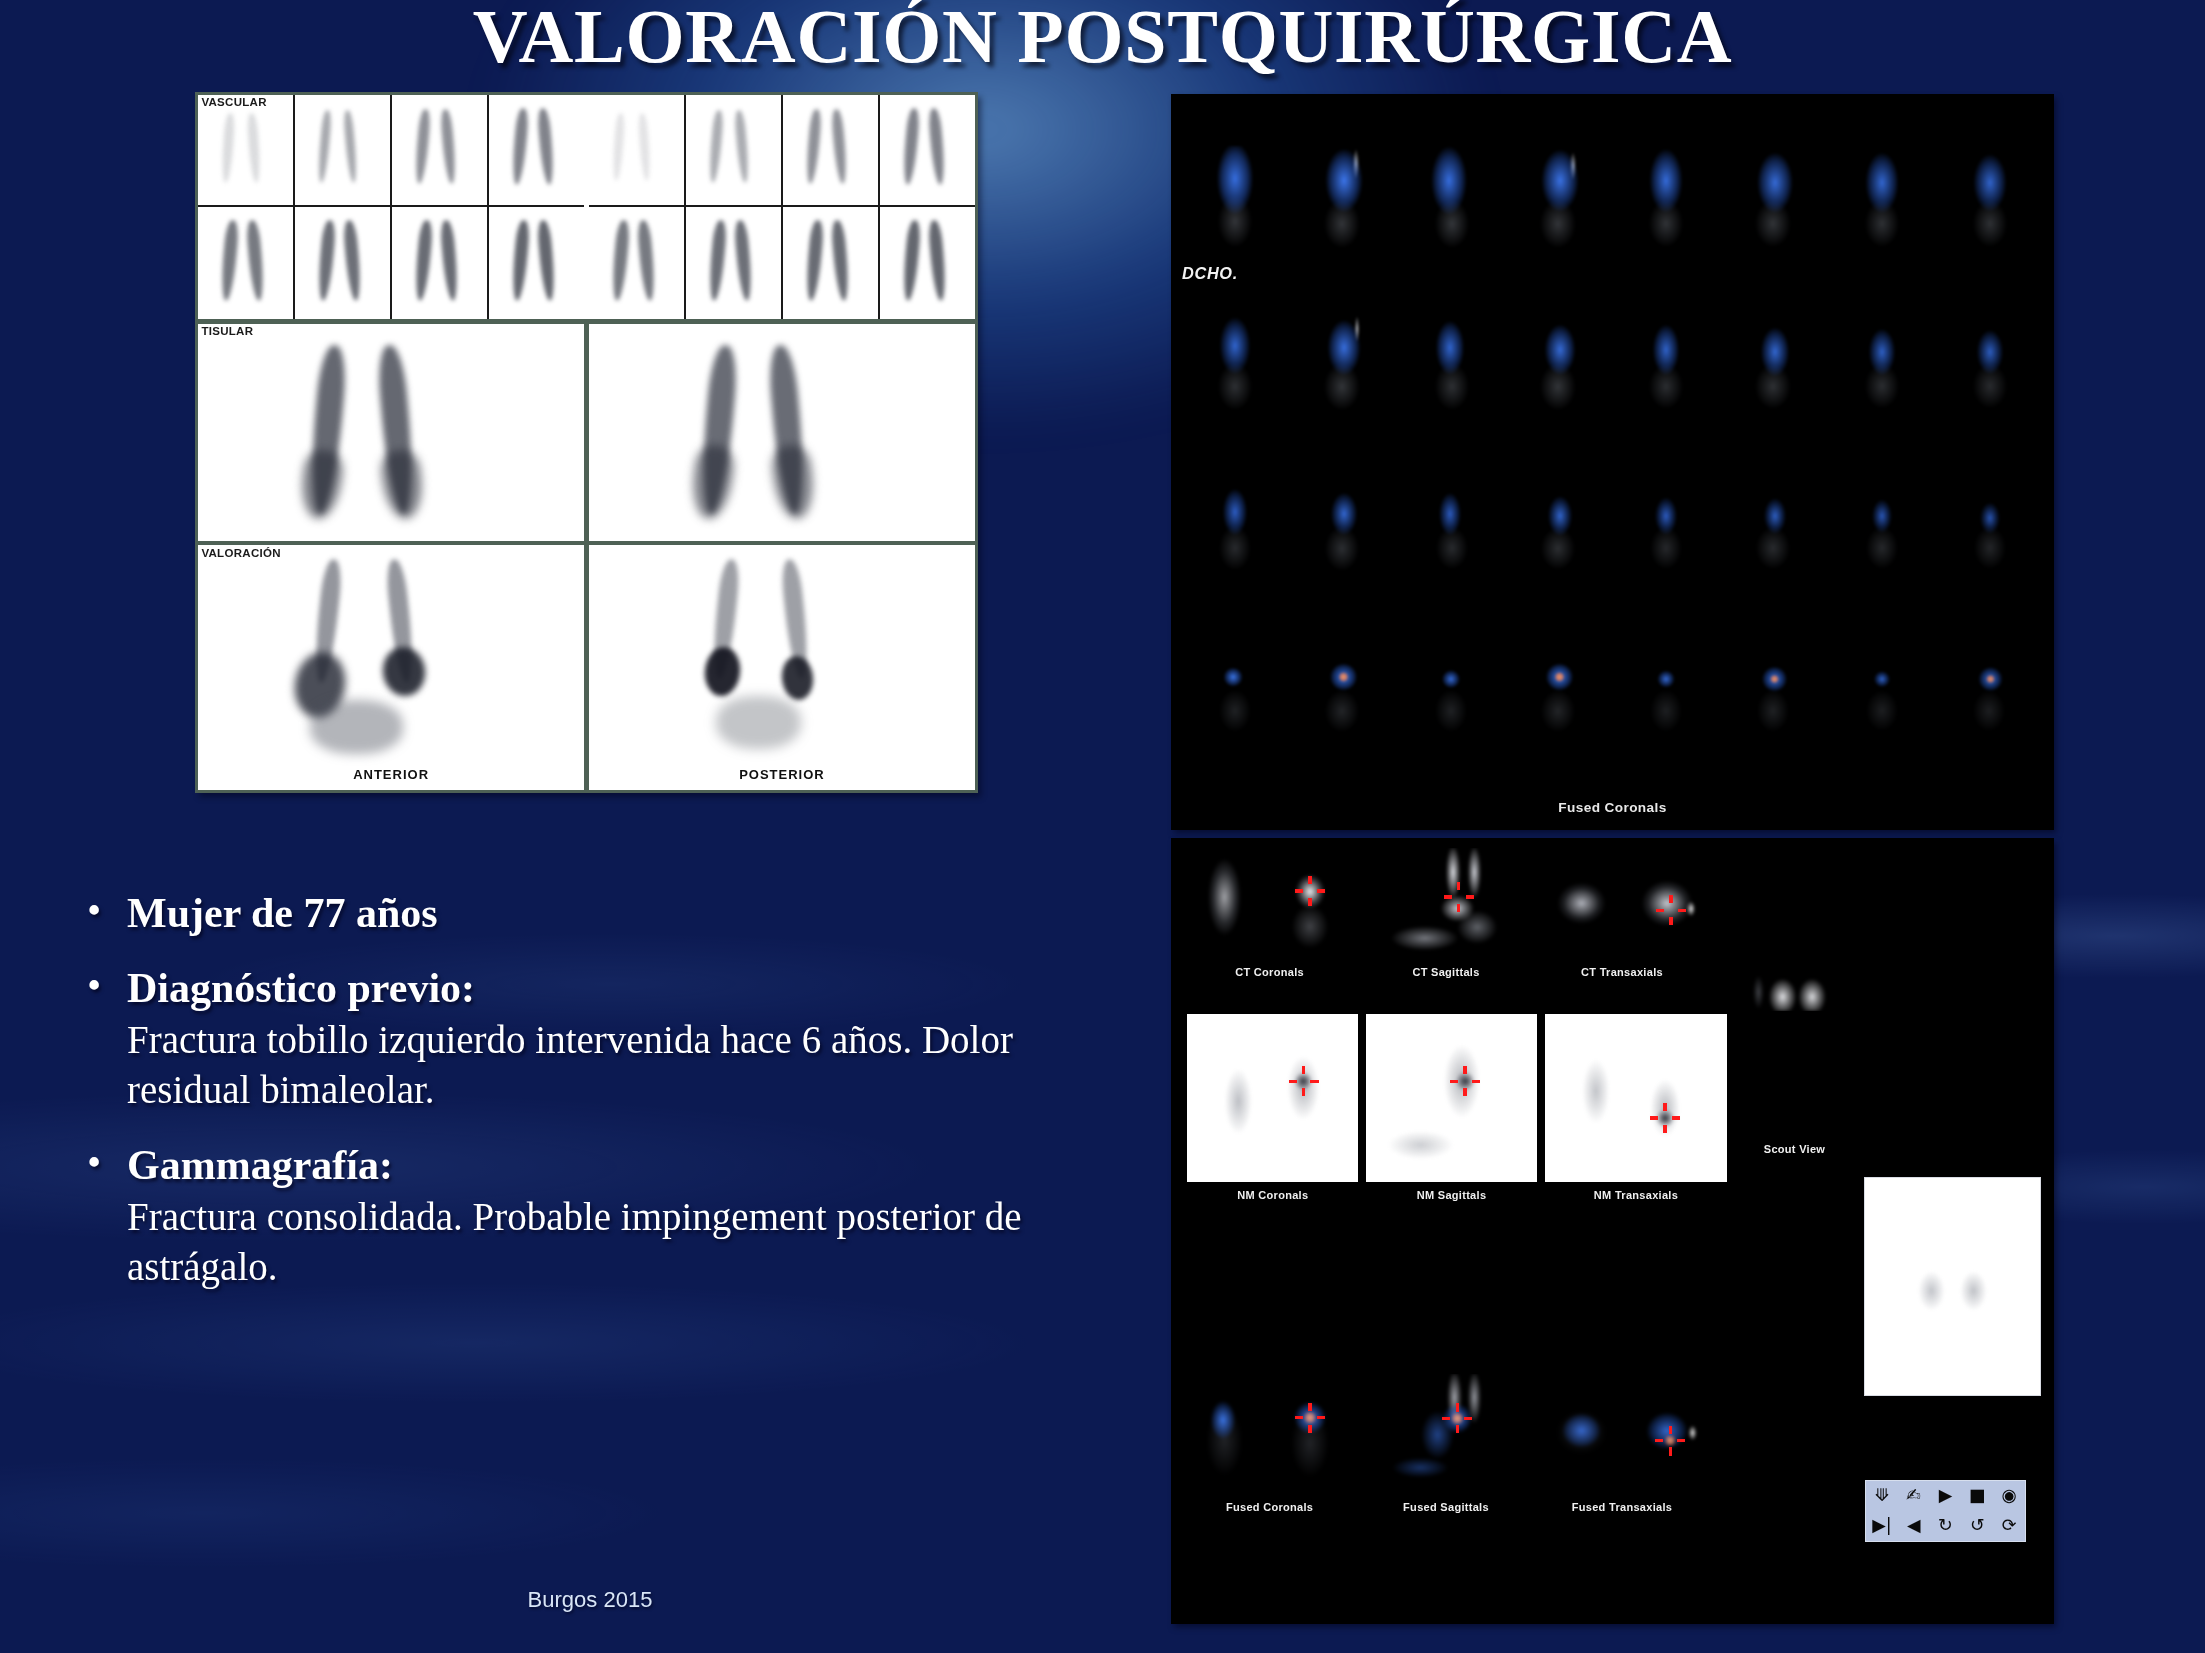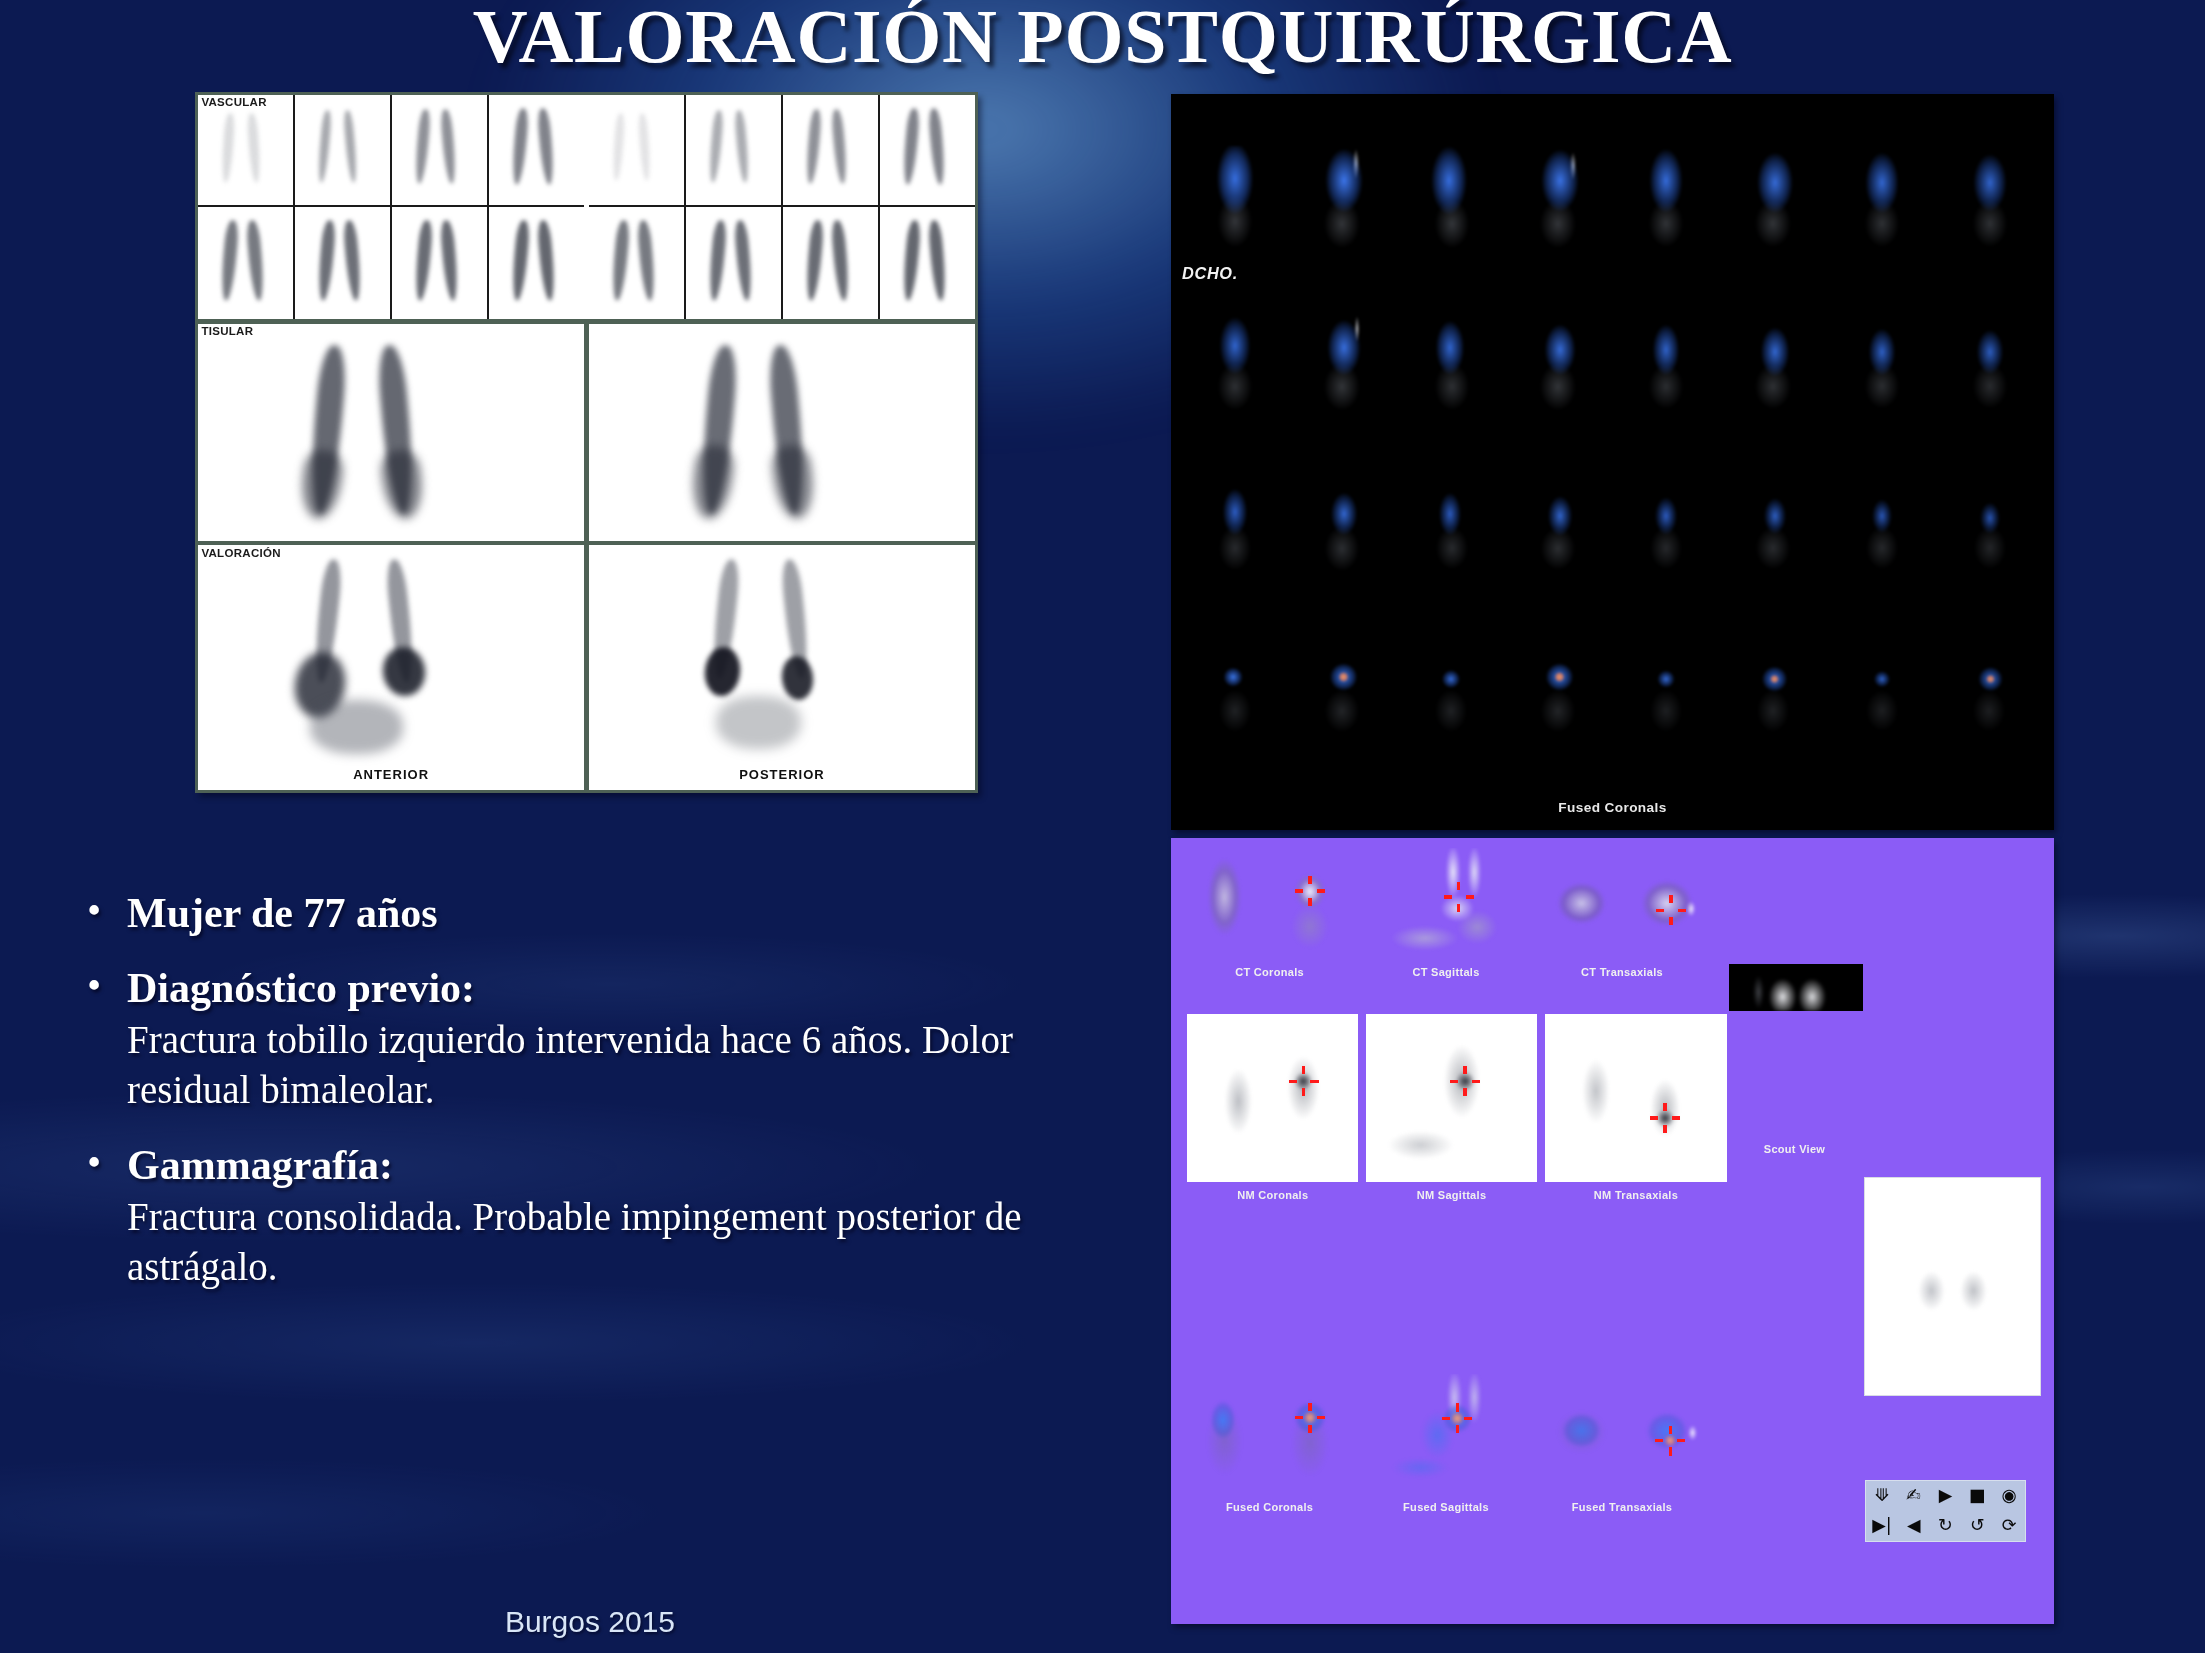"CT Coronals" #ws { background: #8b5cf6 -> #000000 }
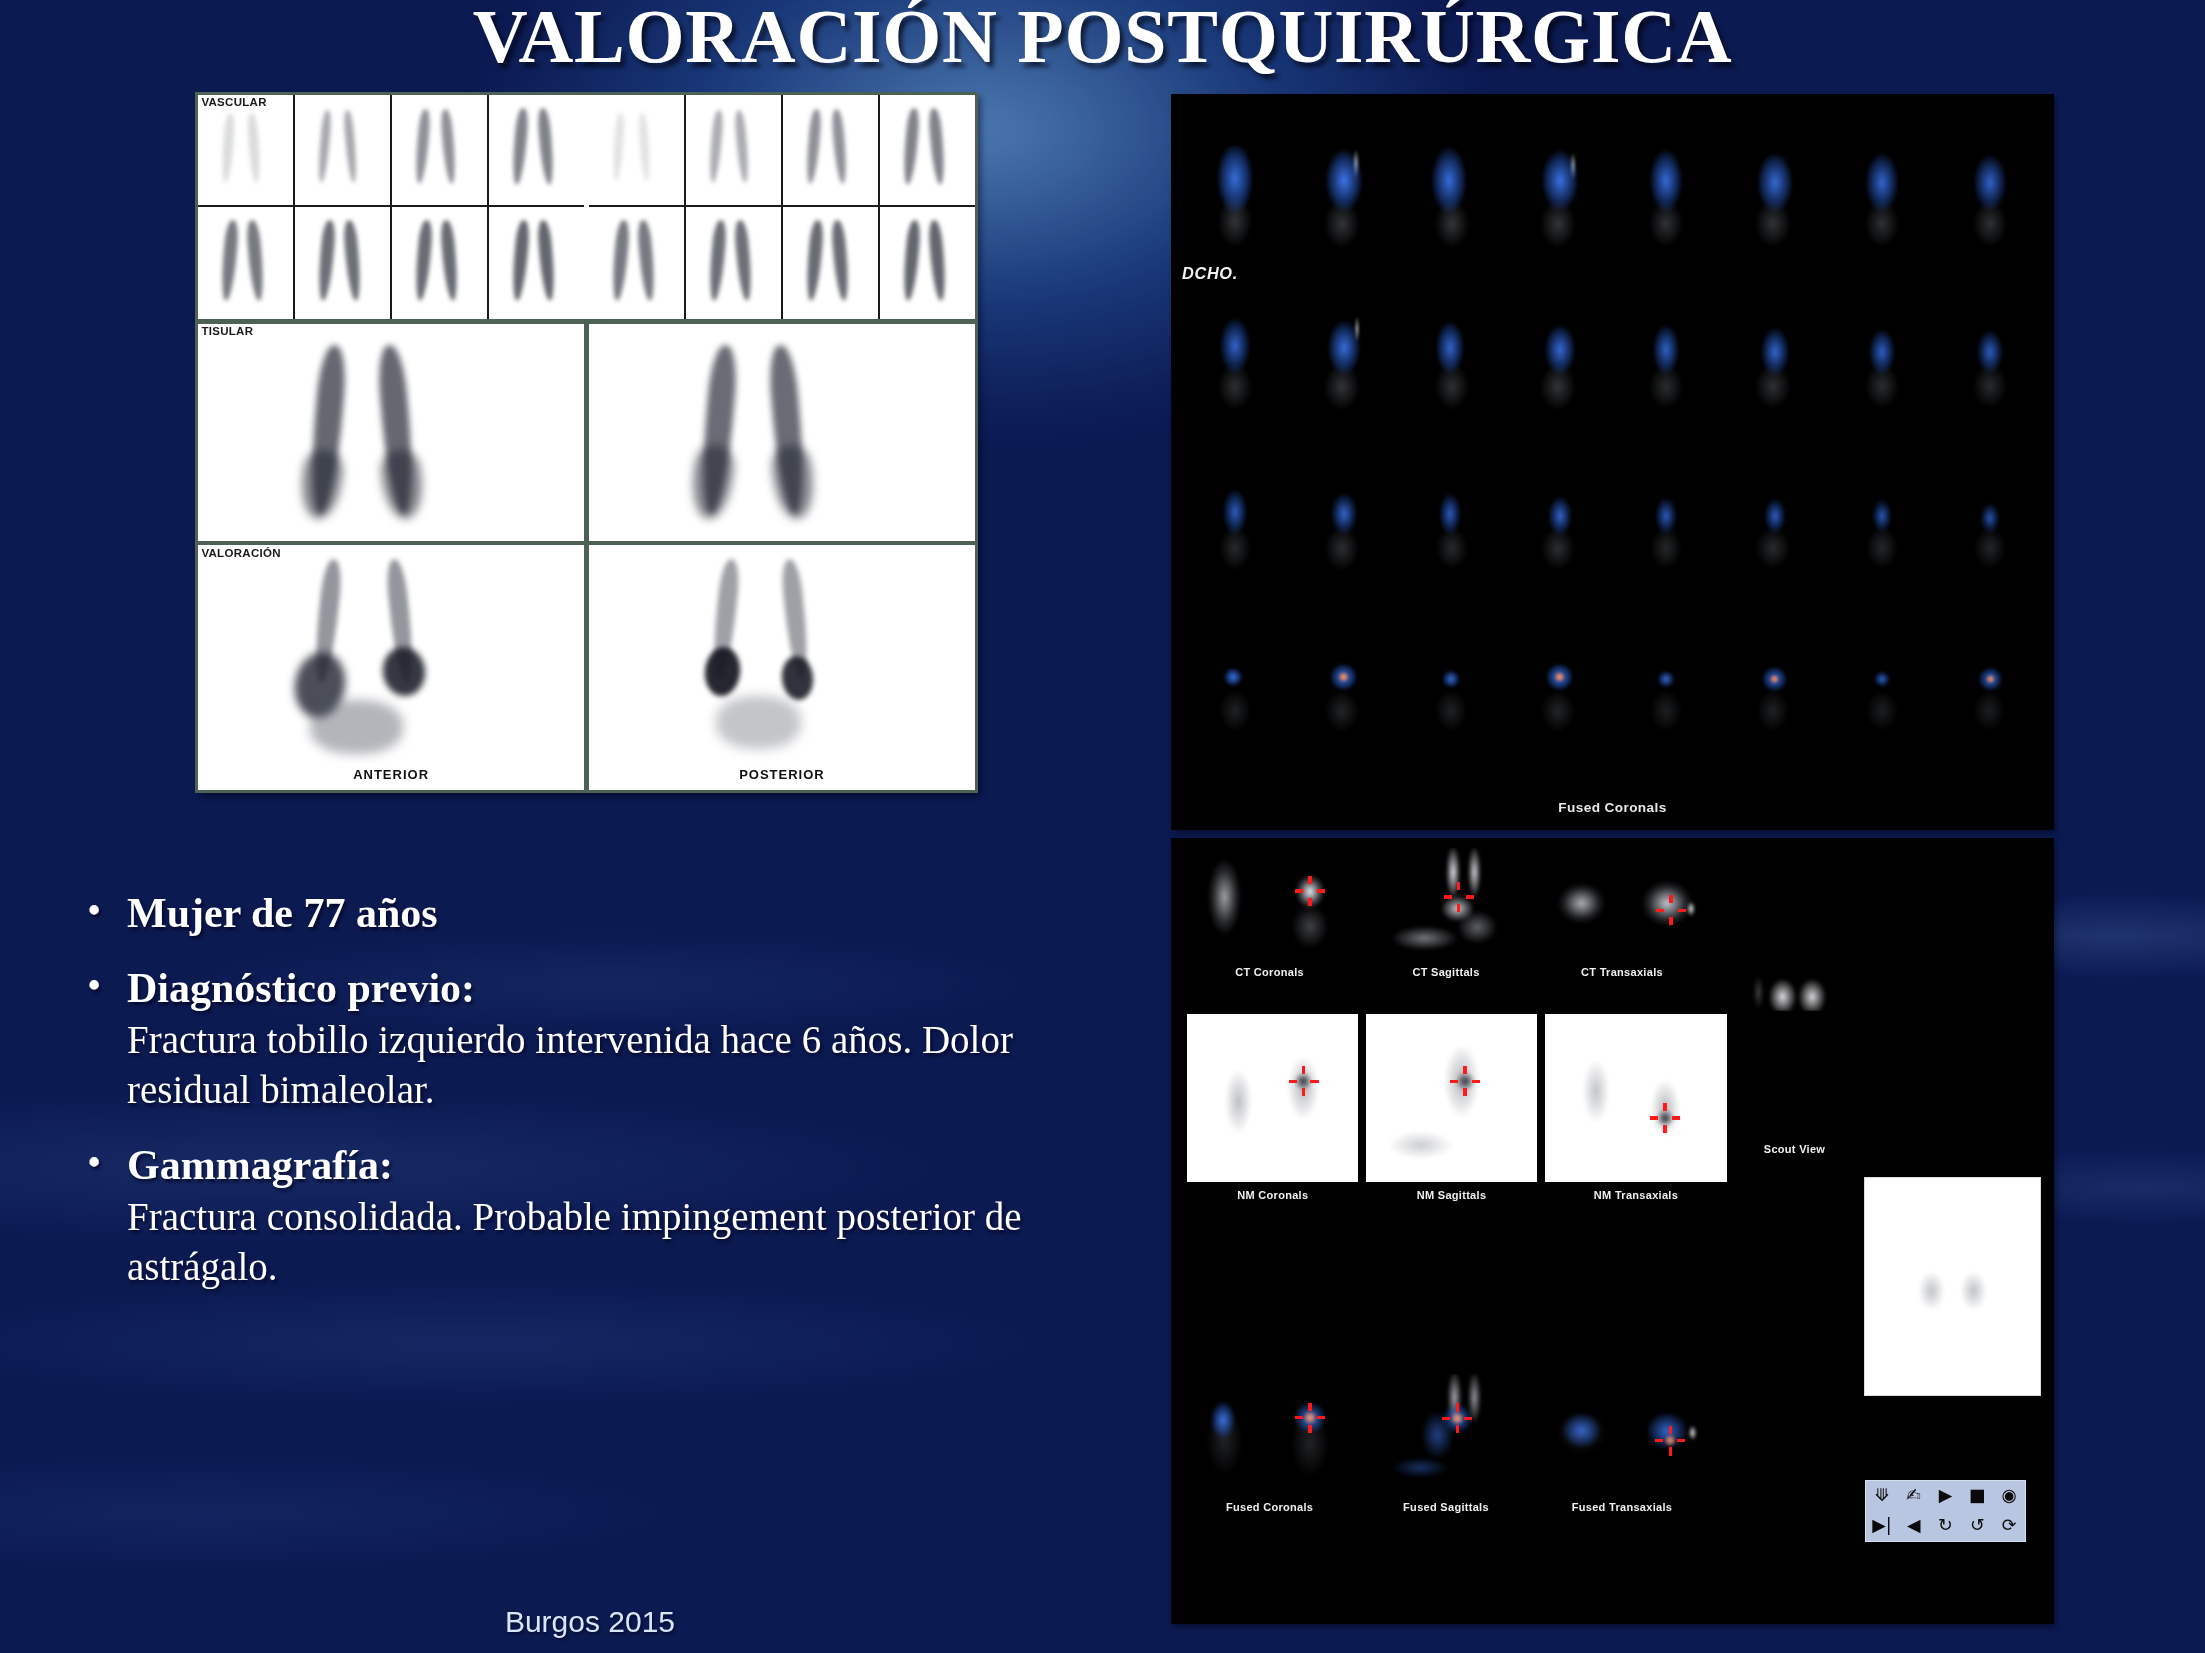"Burgos 2015" #footer { font-size: 30px -> 22px; margin-top: 18px -> none }
